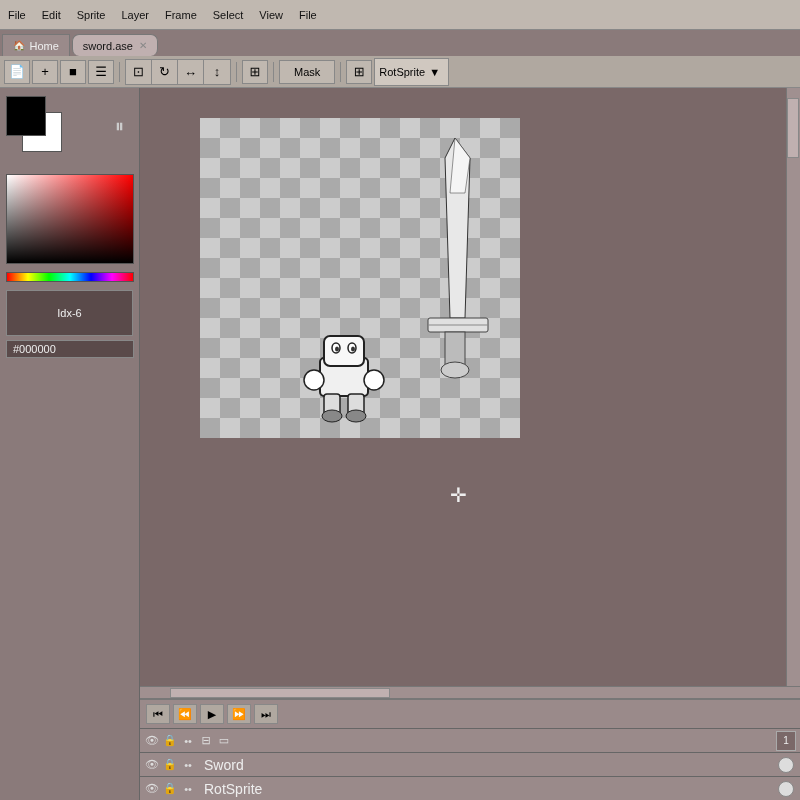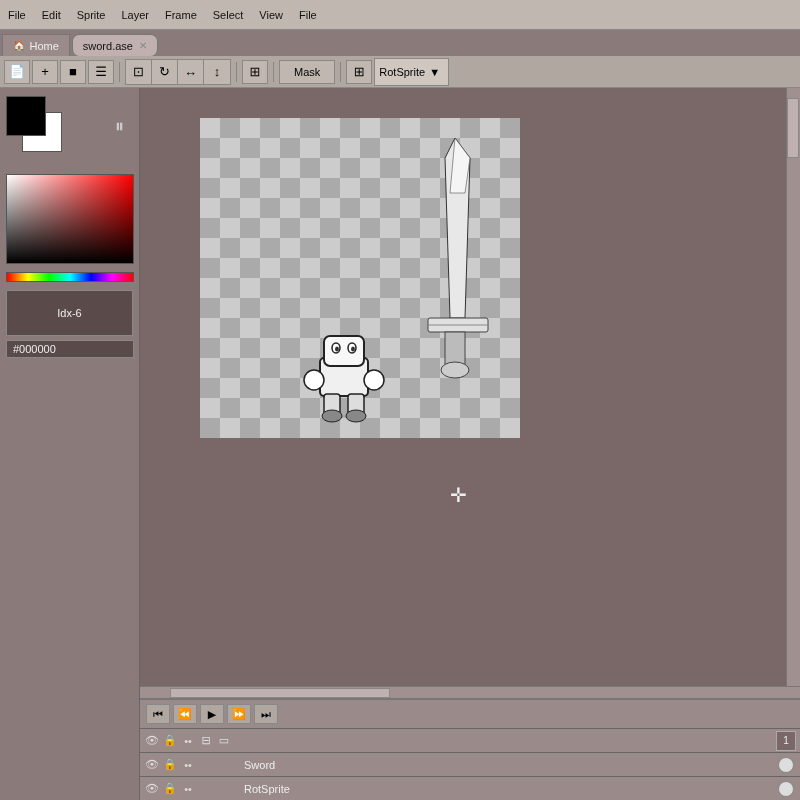"Sword" .layer-name { font-size: 11px -> 14px; margin-left: 40px -> none }
